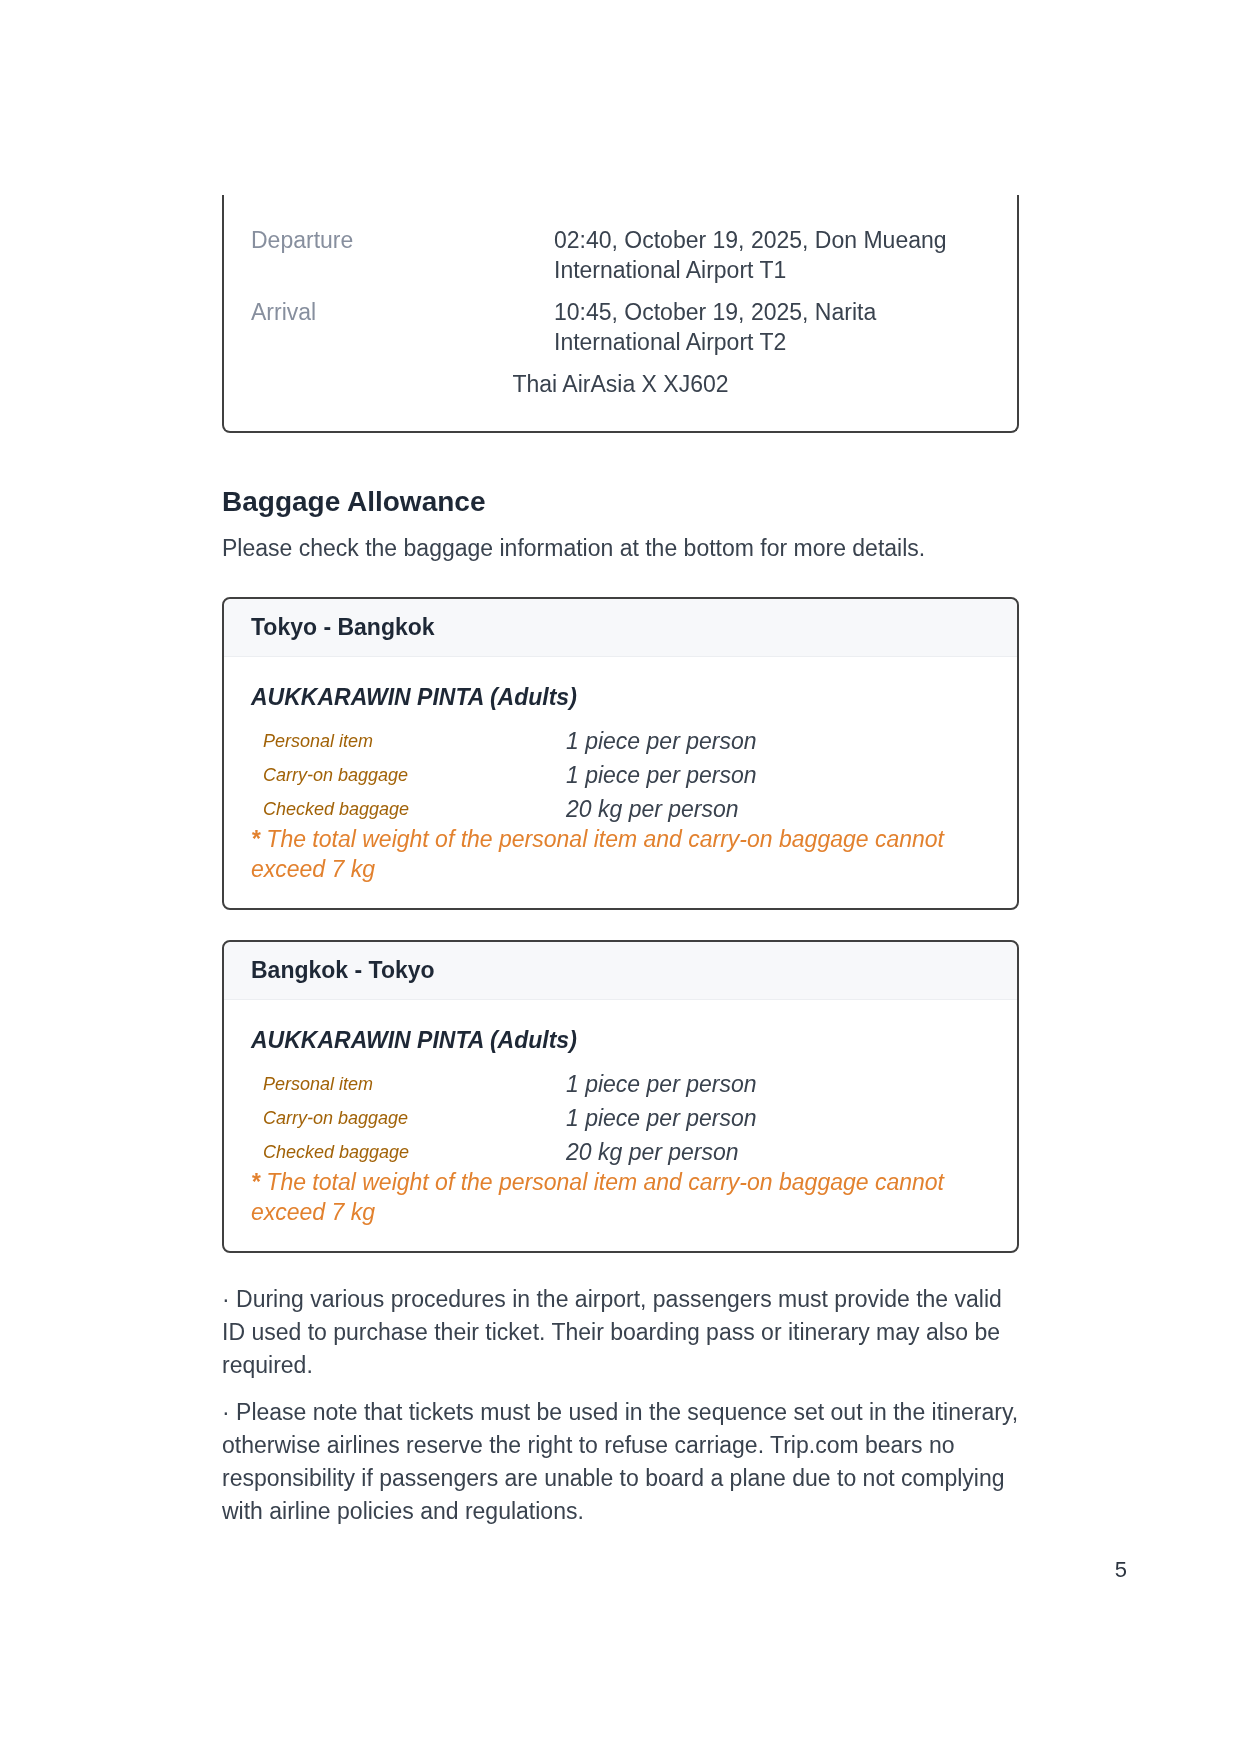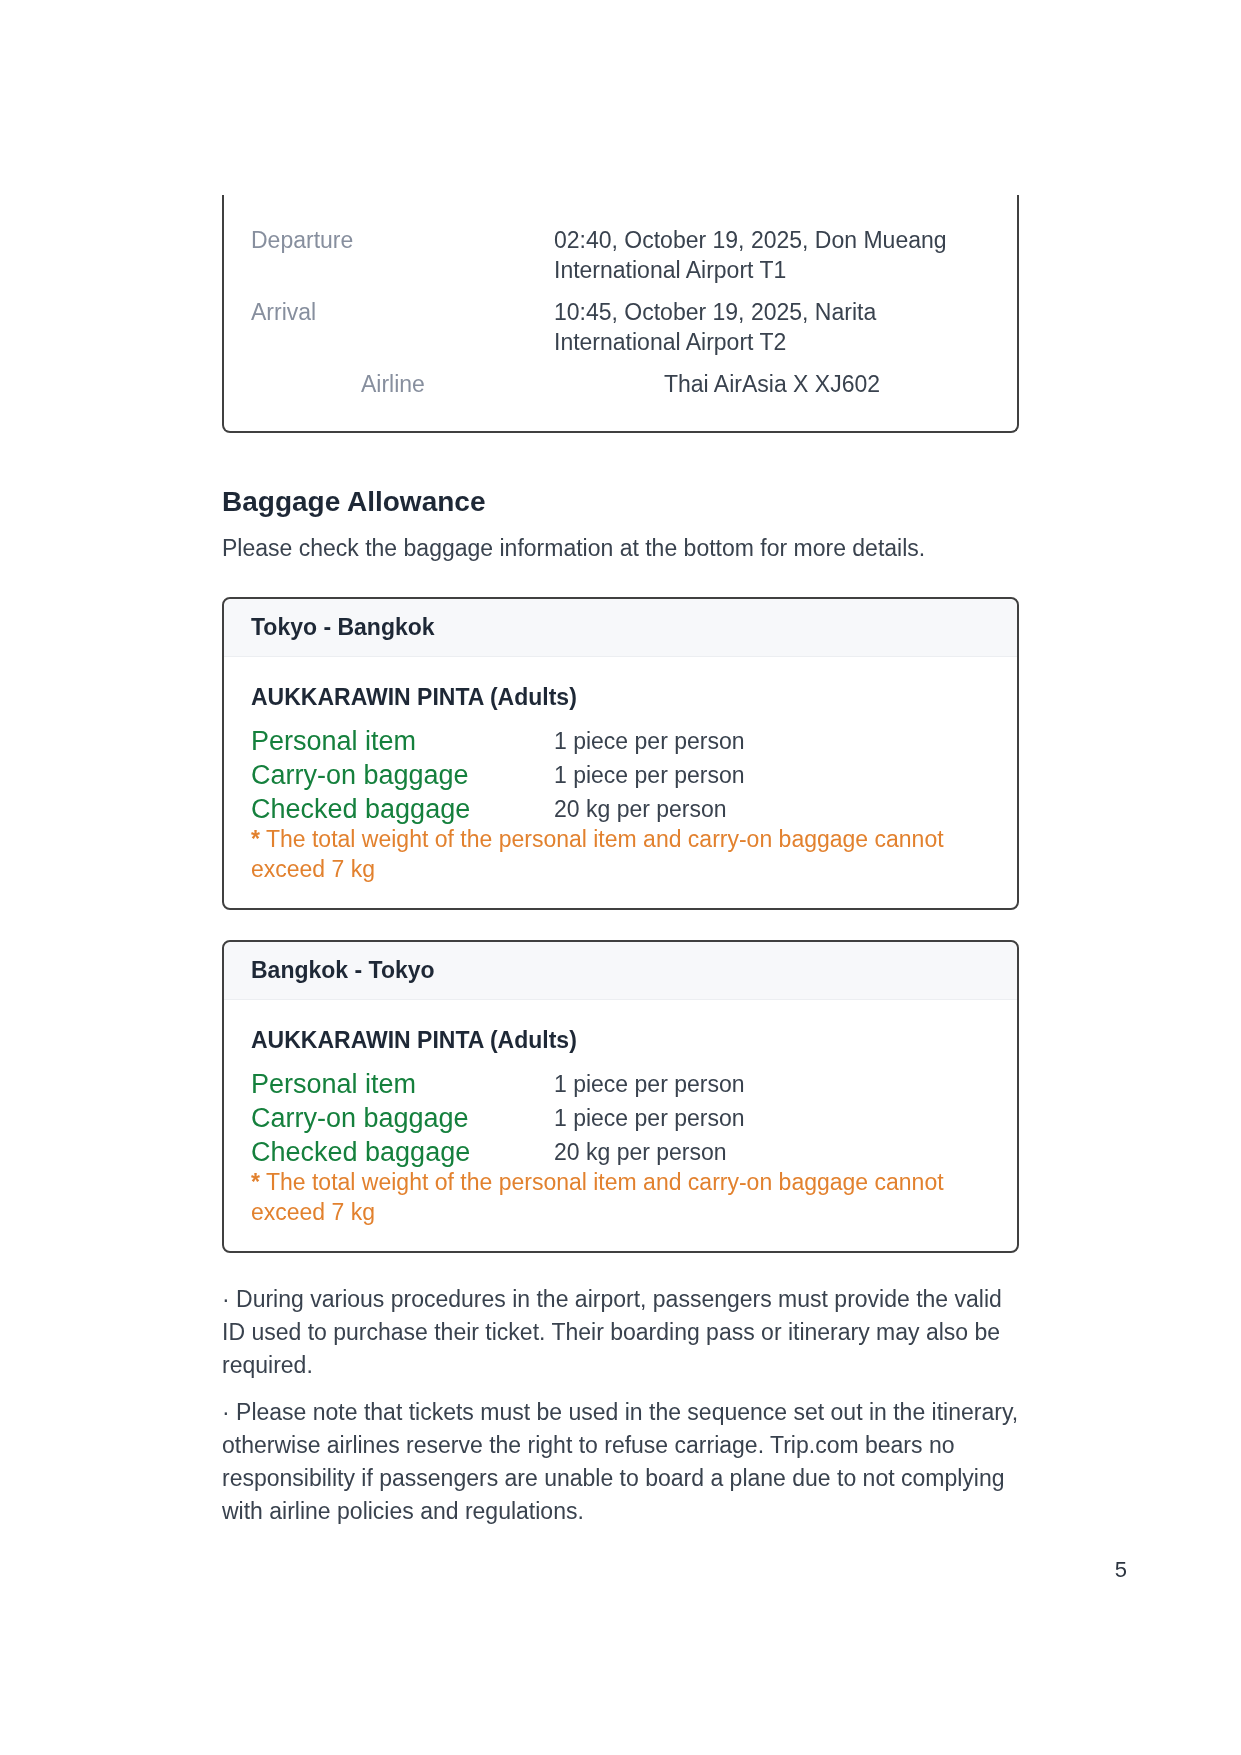"Airline" div.detail-label { html: <div>Airline</div> -> none }
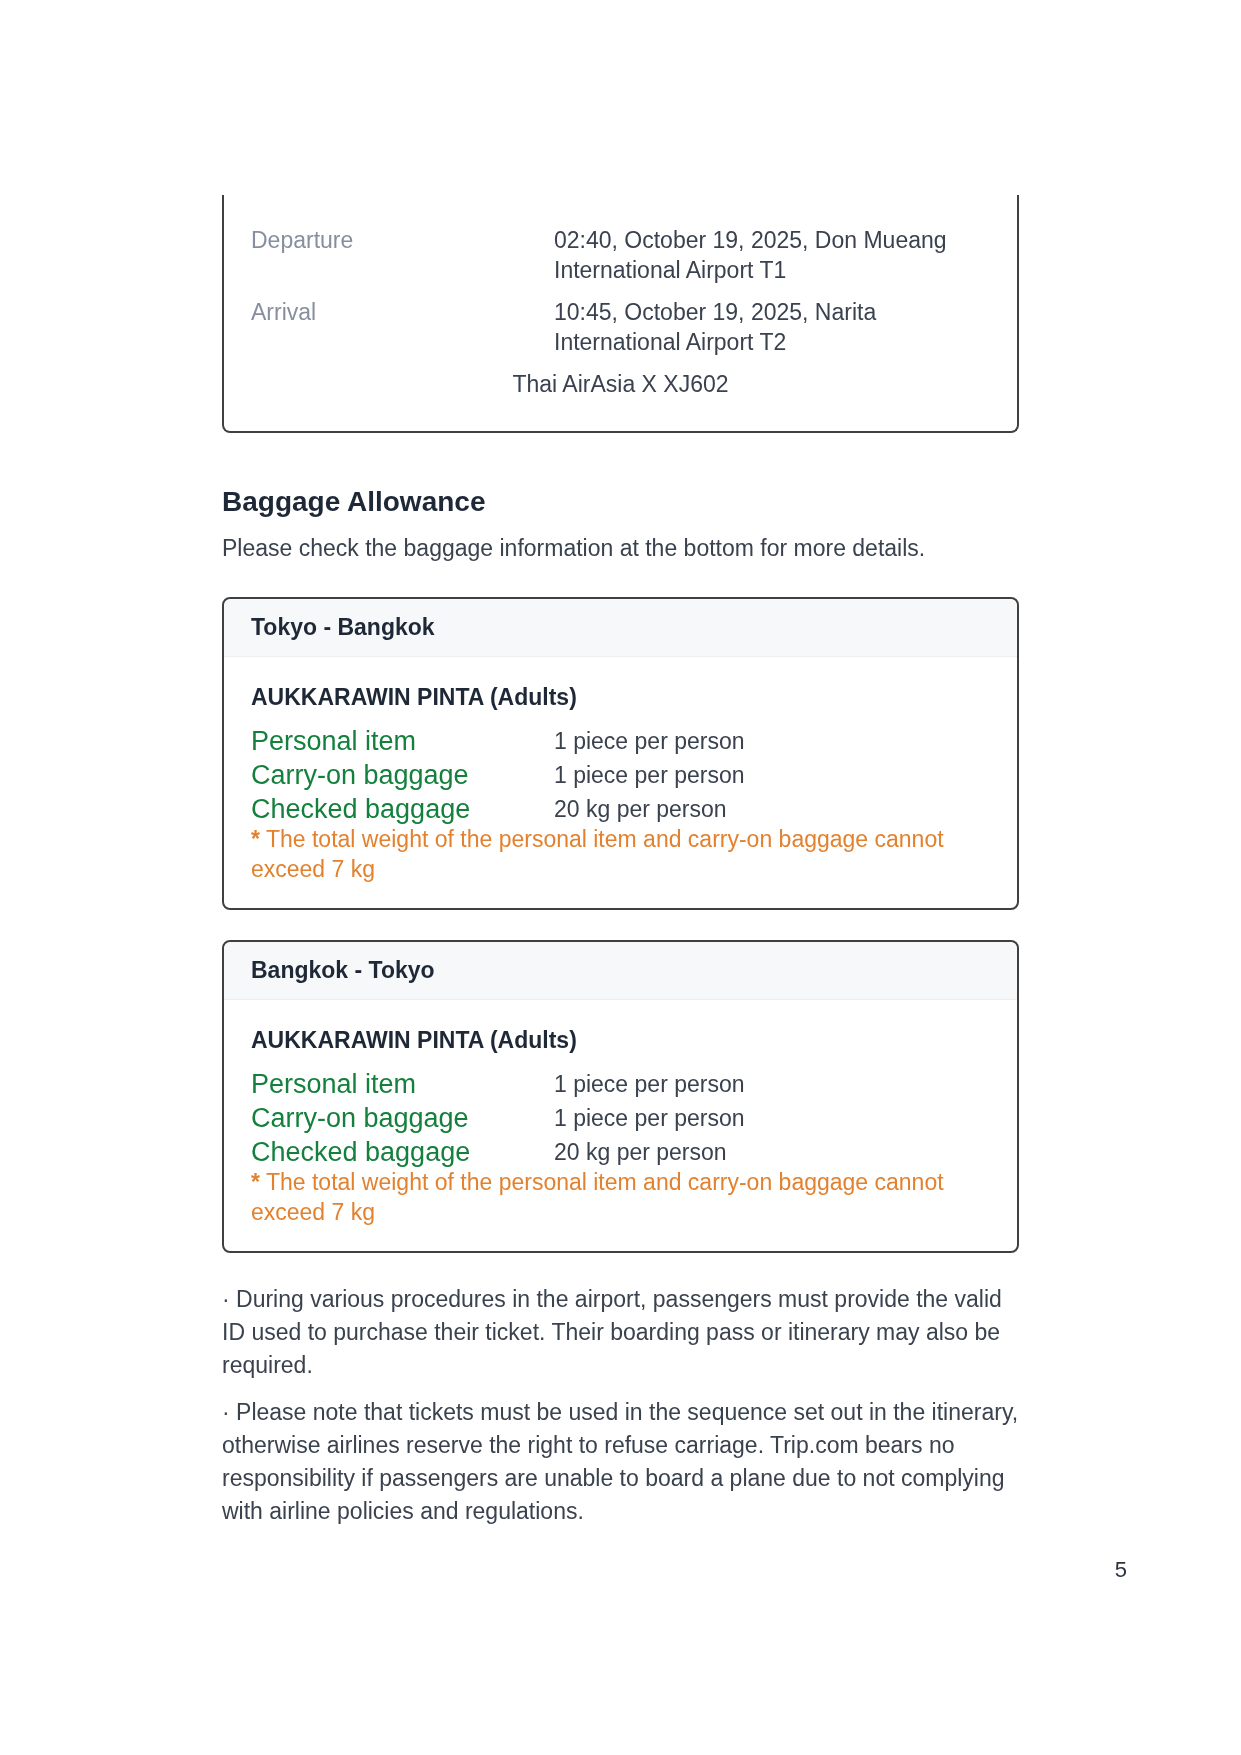"AUKKARAWIN PINTA (Adults)" .baggage-card-body { font-style: none -> italic }
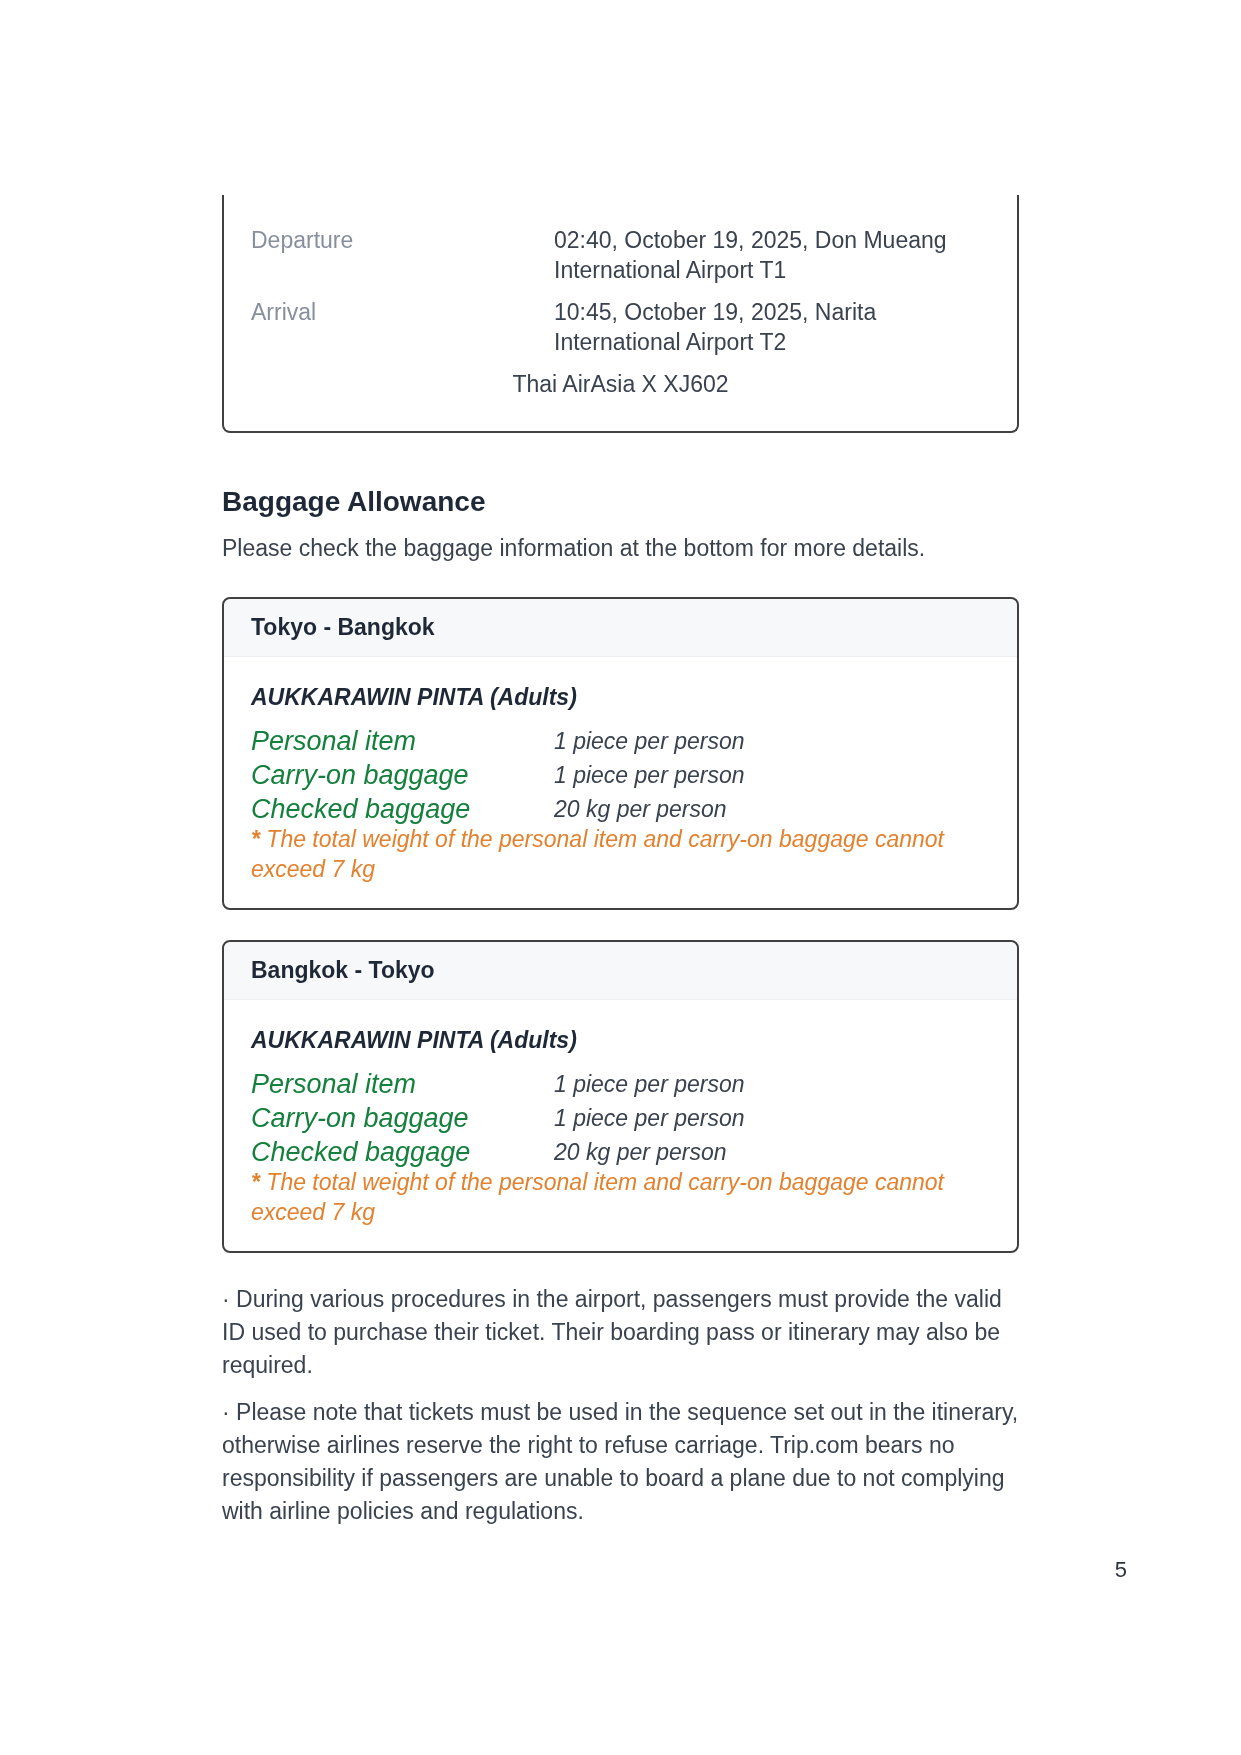"Personal item" .baggage-label { color: #15803d -> #a16207; font-size: 27px -> 18px; margin-left: none -> 12px }
